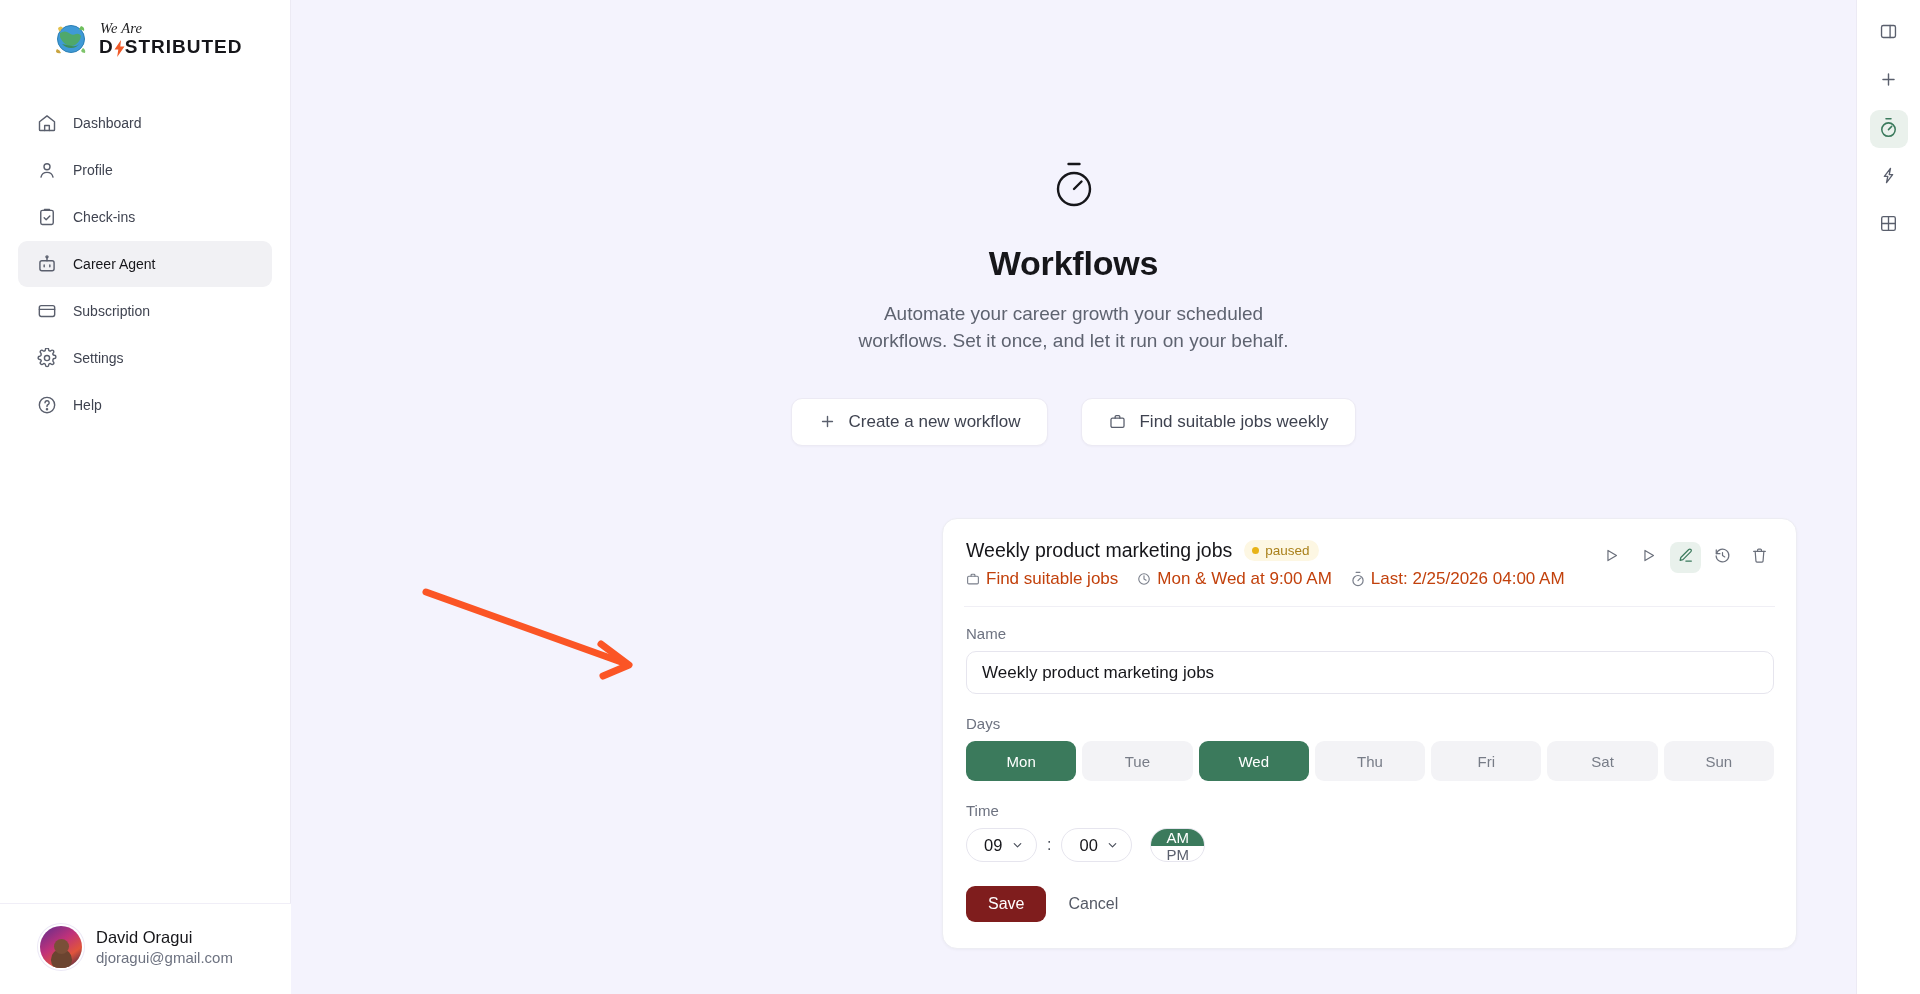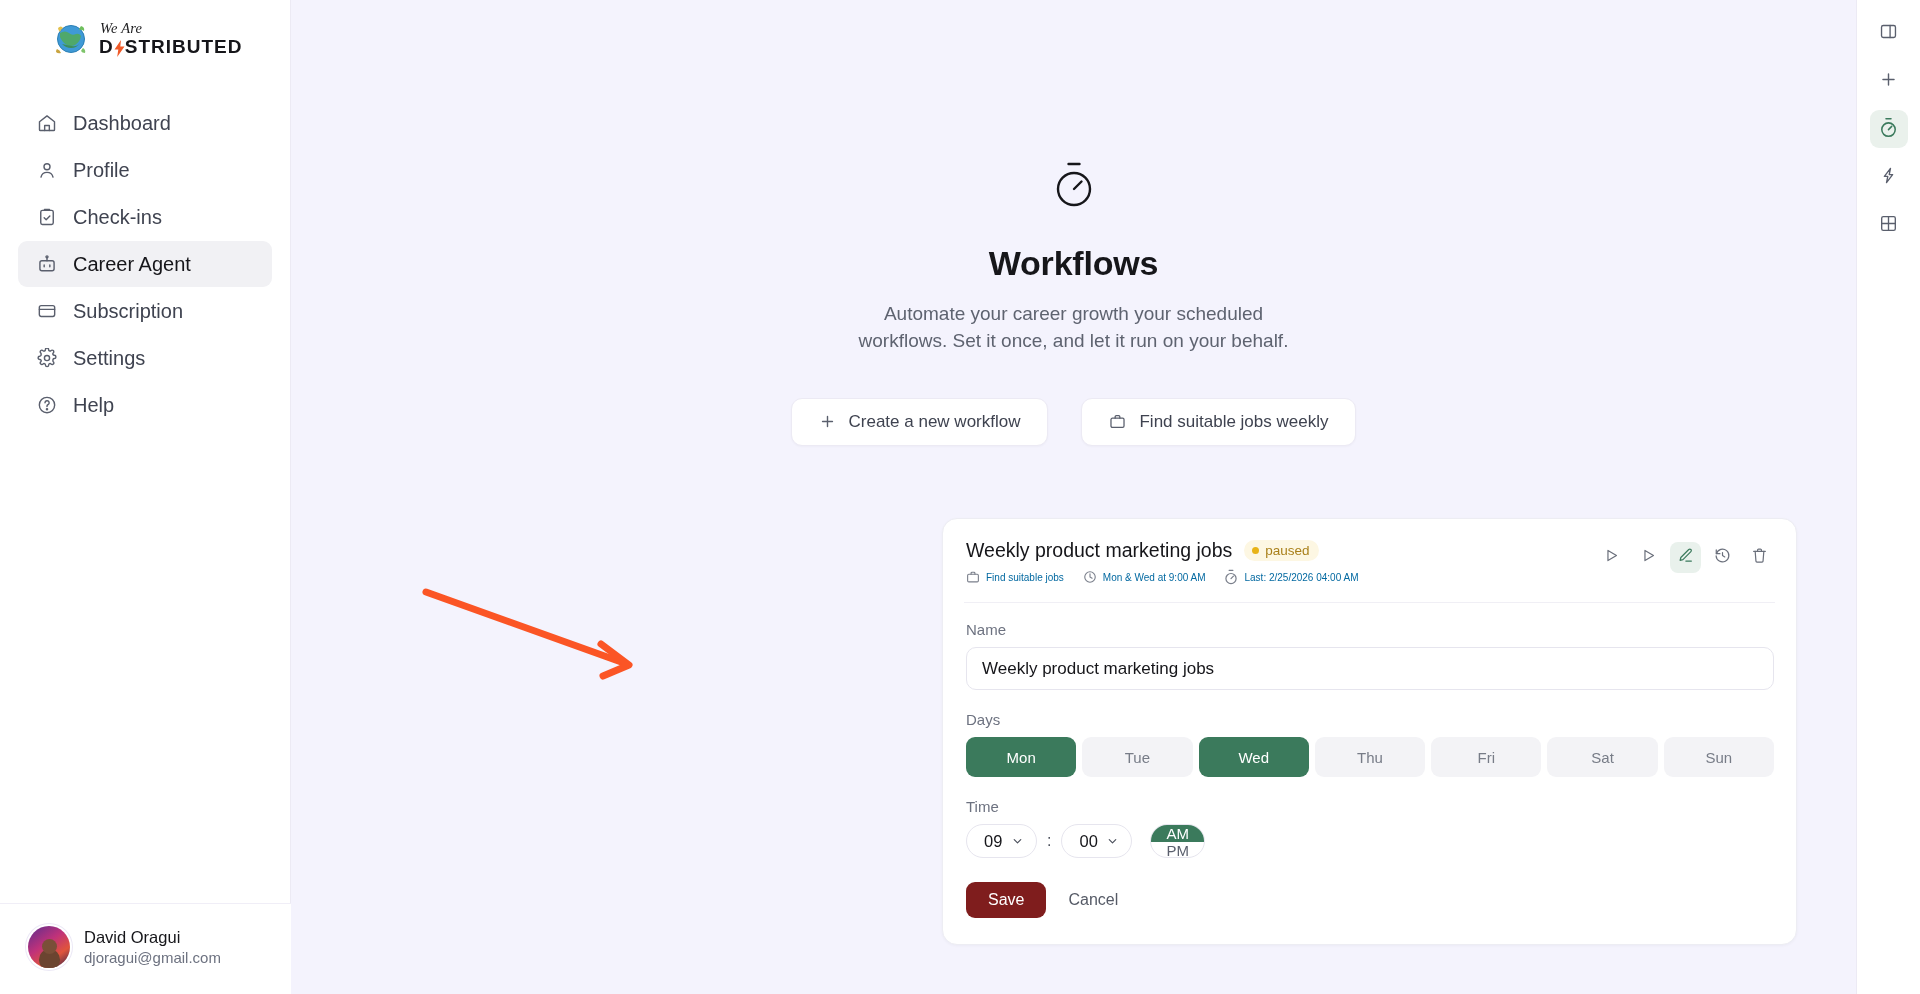"Dashboard" .nav-item { font-size: 20px -> 14px }
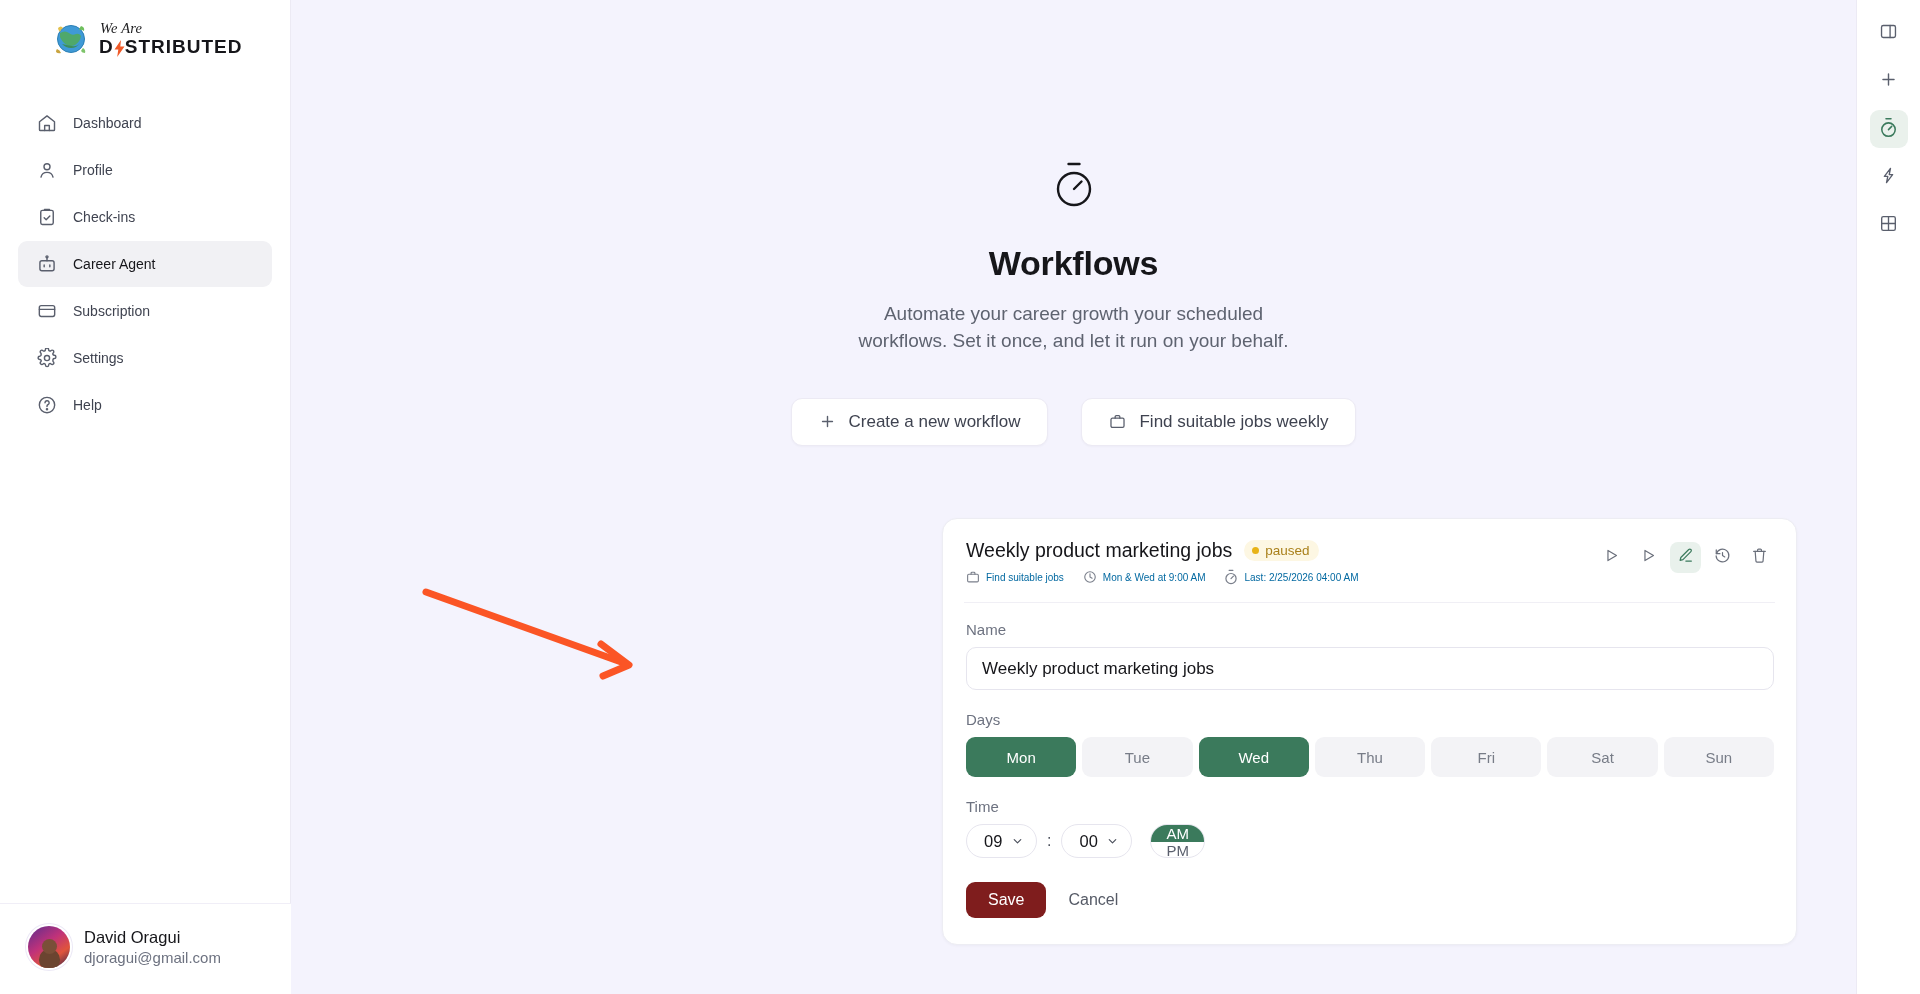"Find suitable jobs" .ch-meta { color: #0369a1 -> #c2410c; font-size: 10px -> 17px }
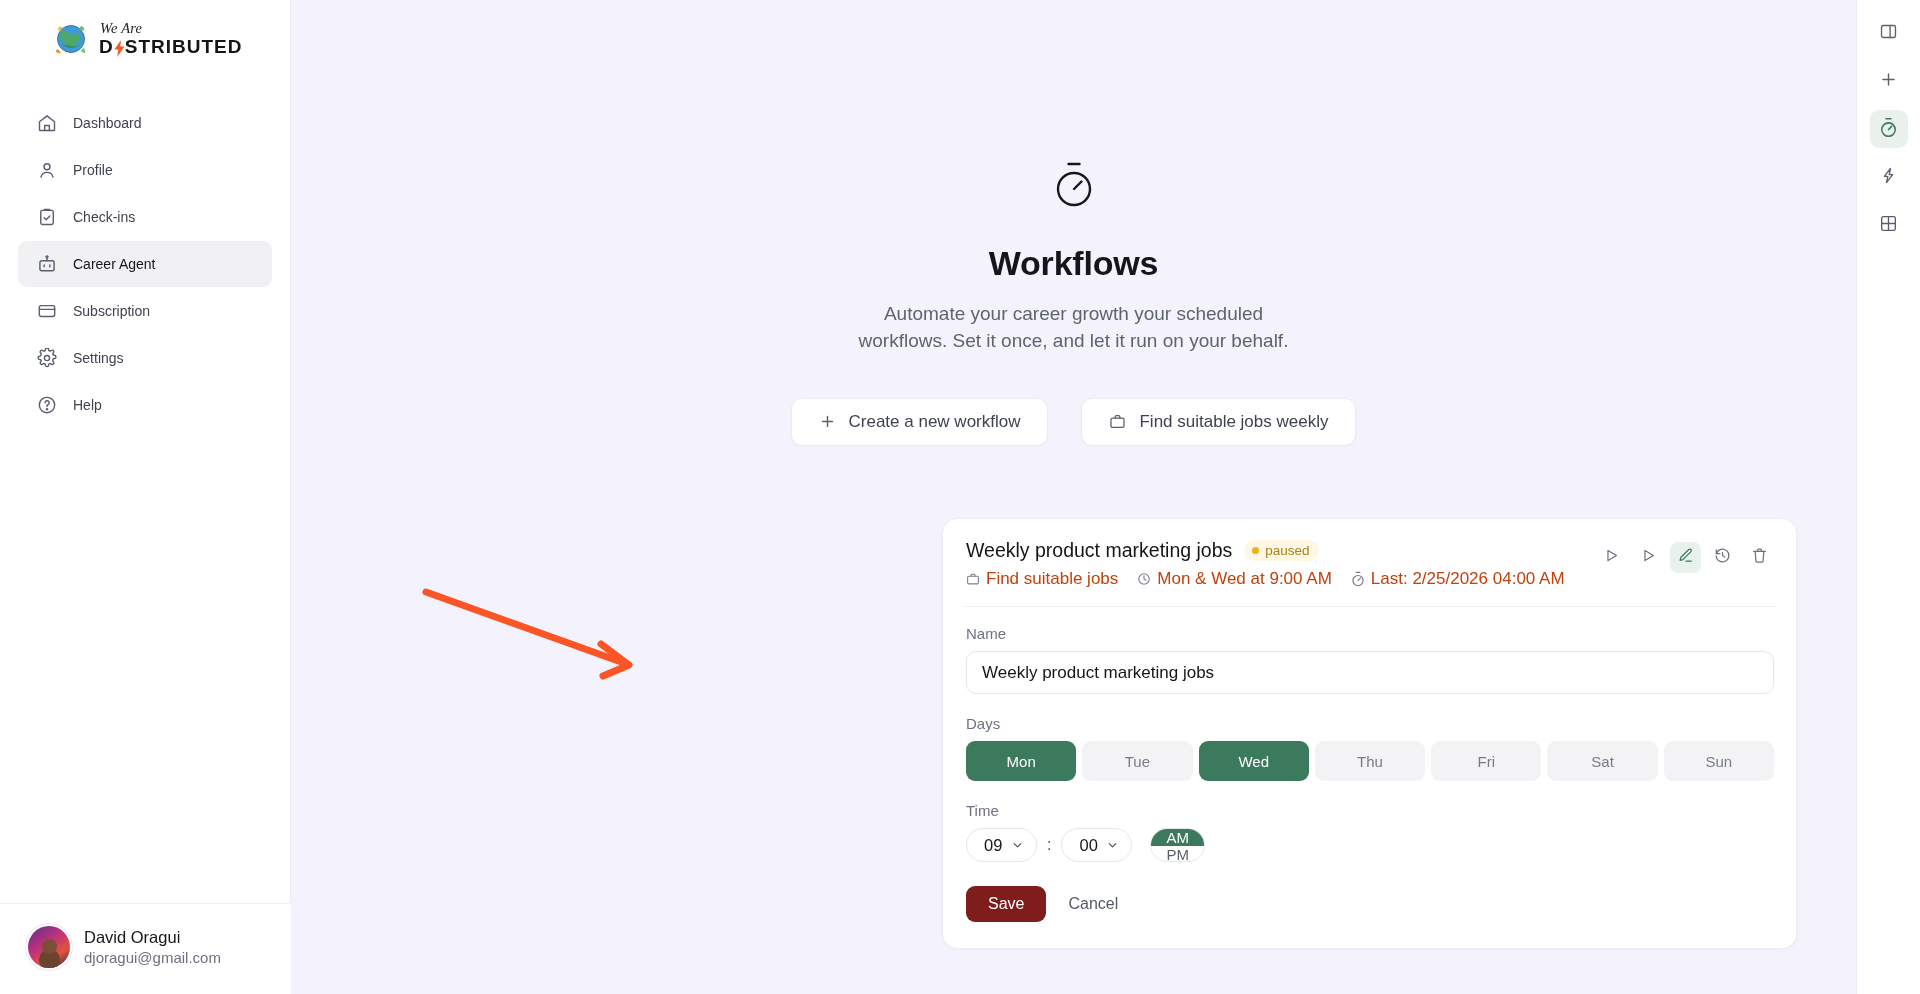"David Oragui" .user-box { padding: 22px 24px 26px 28px -> 22px 24px 26px 40px }
